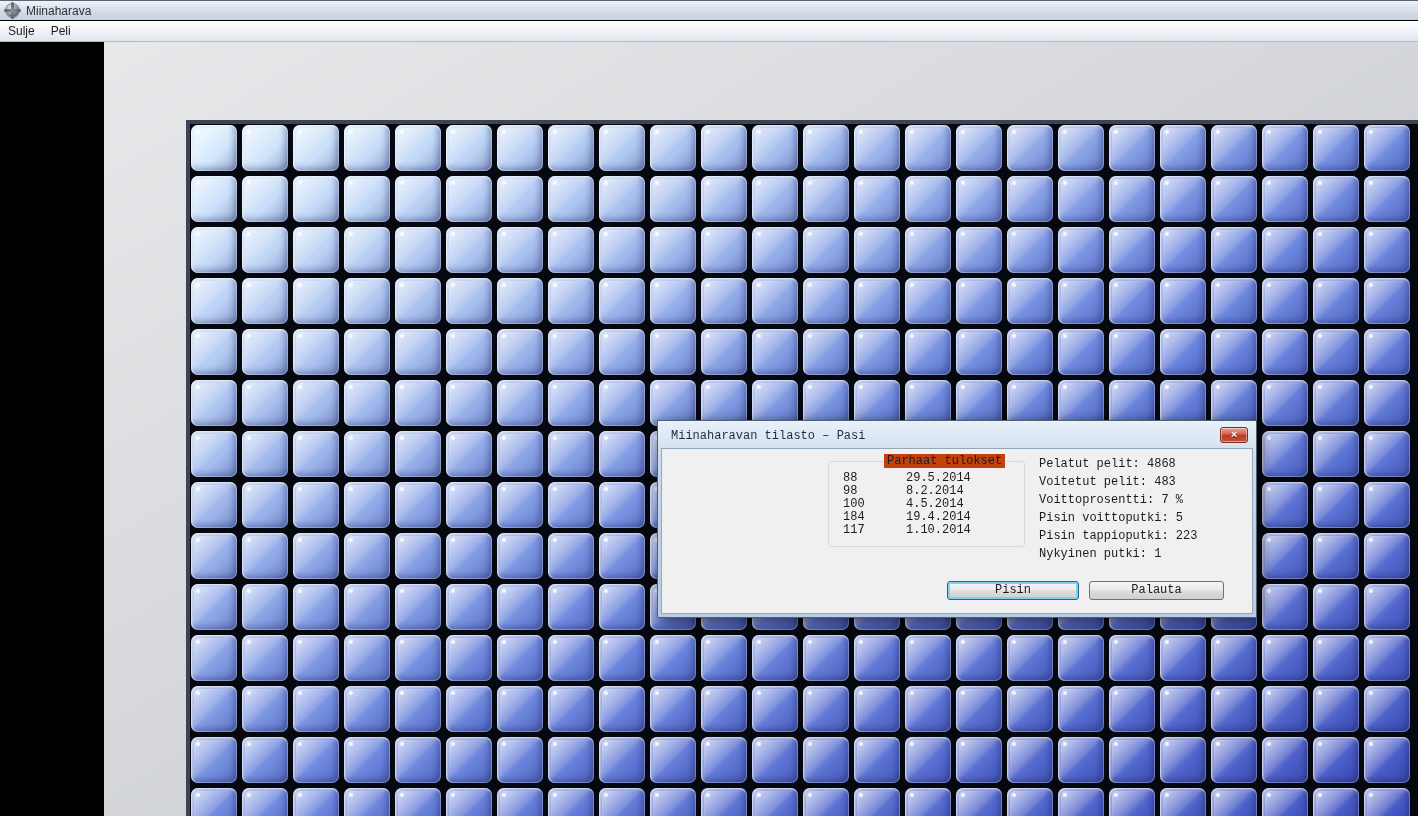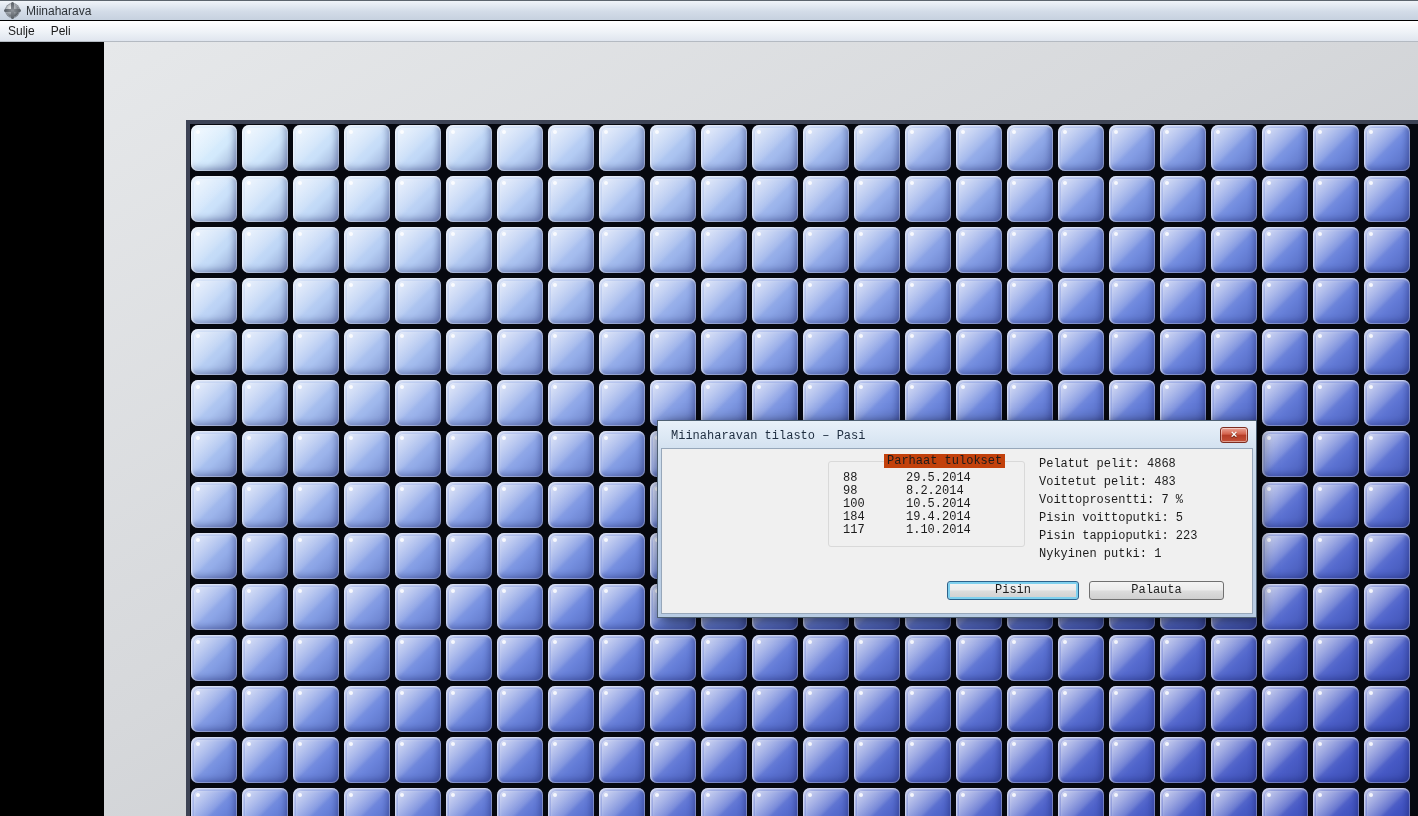"10.5.2014" span { text: 10.5.2014 -> 4.5.2014 }
